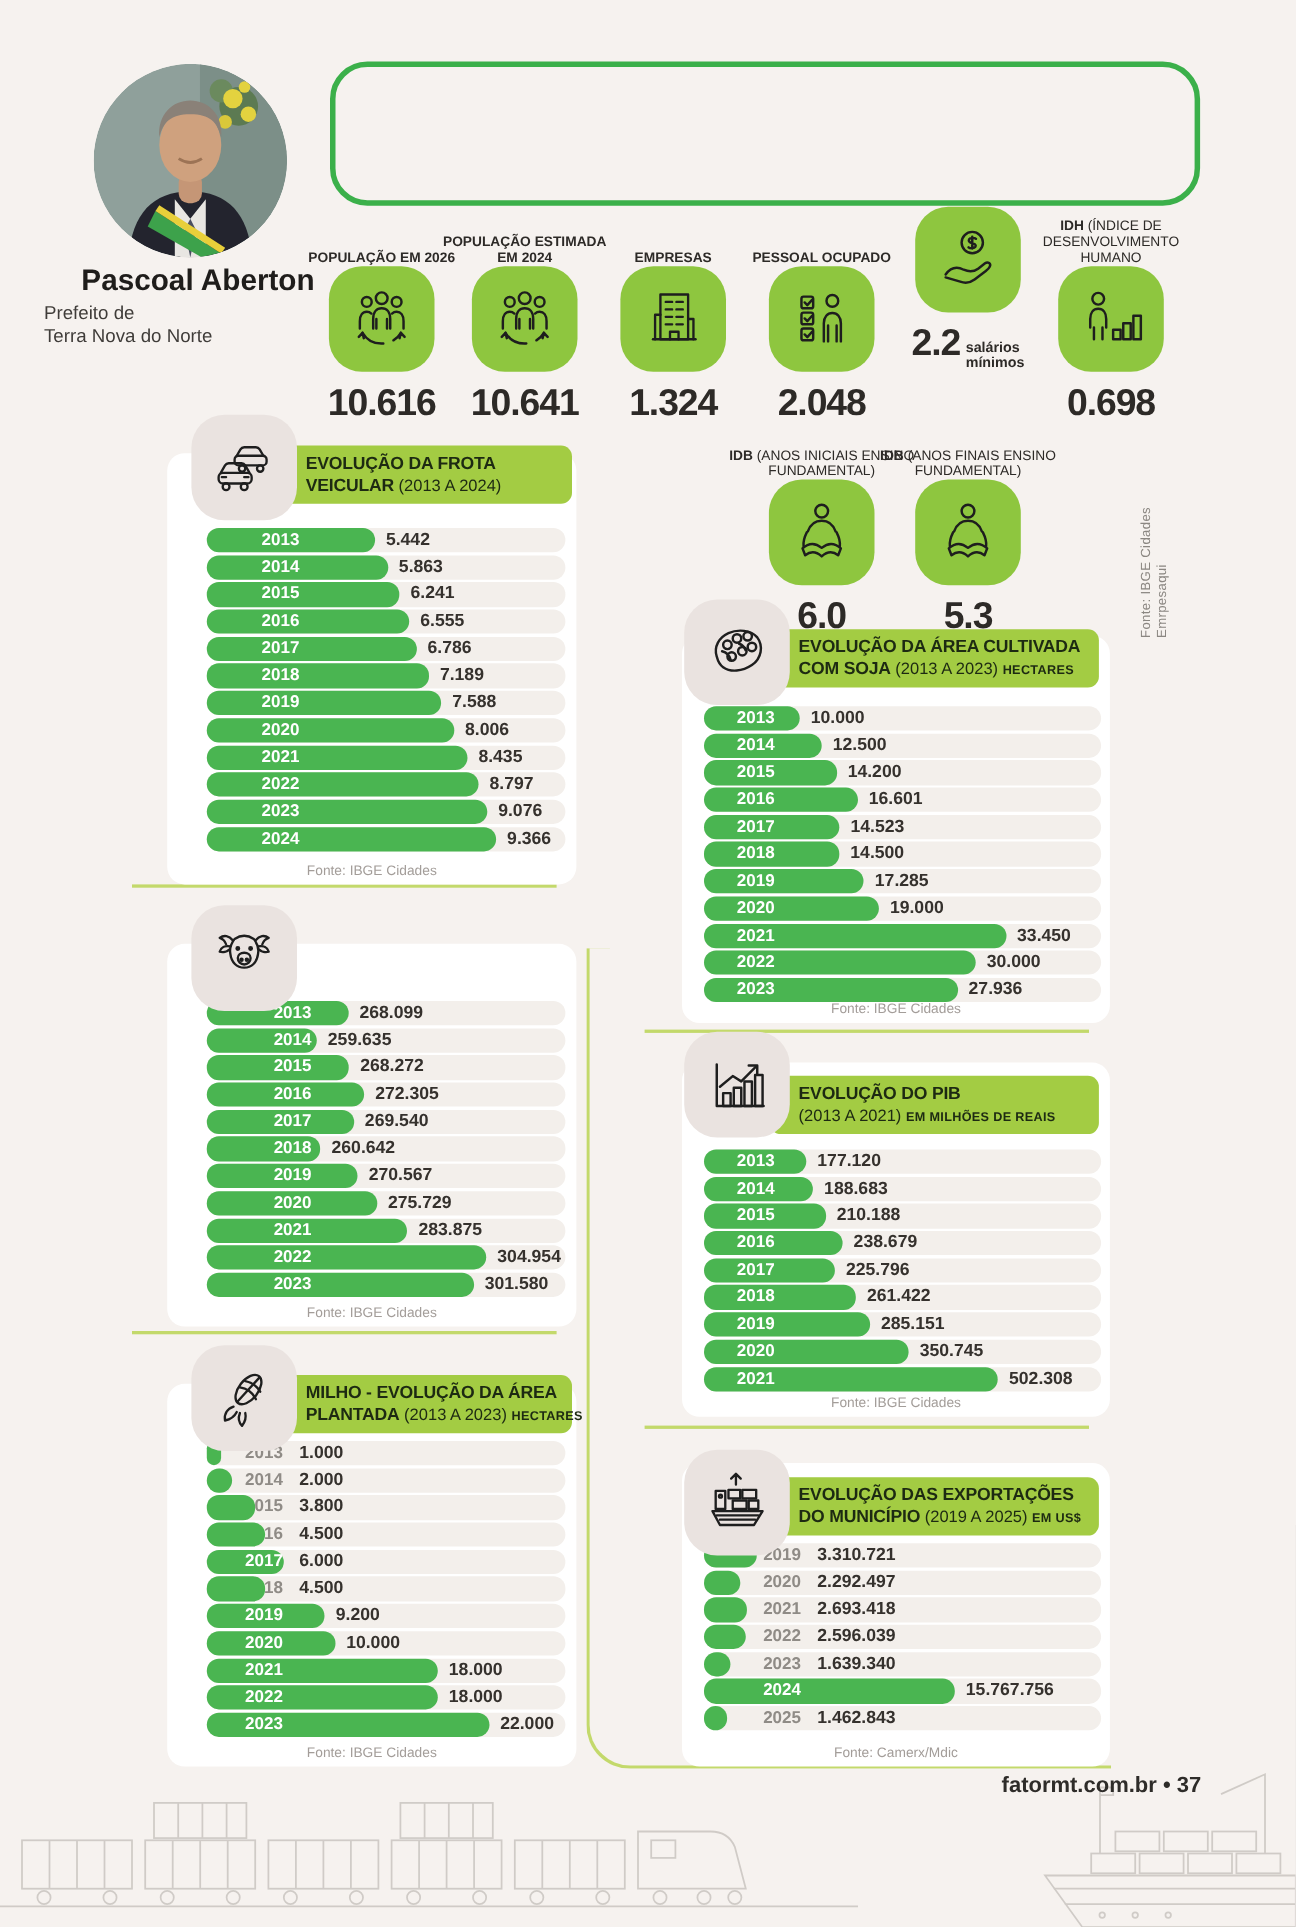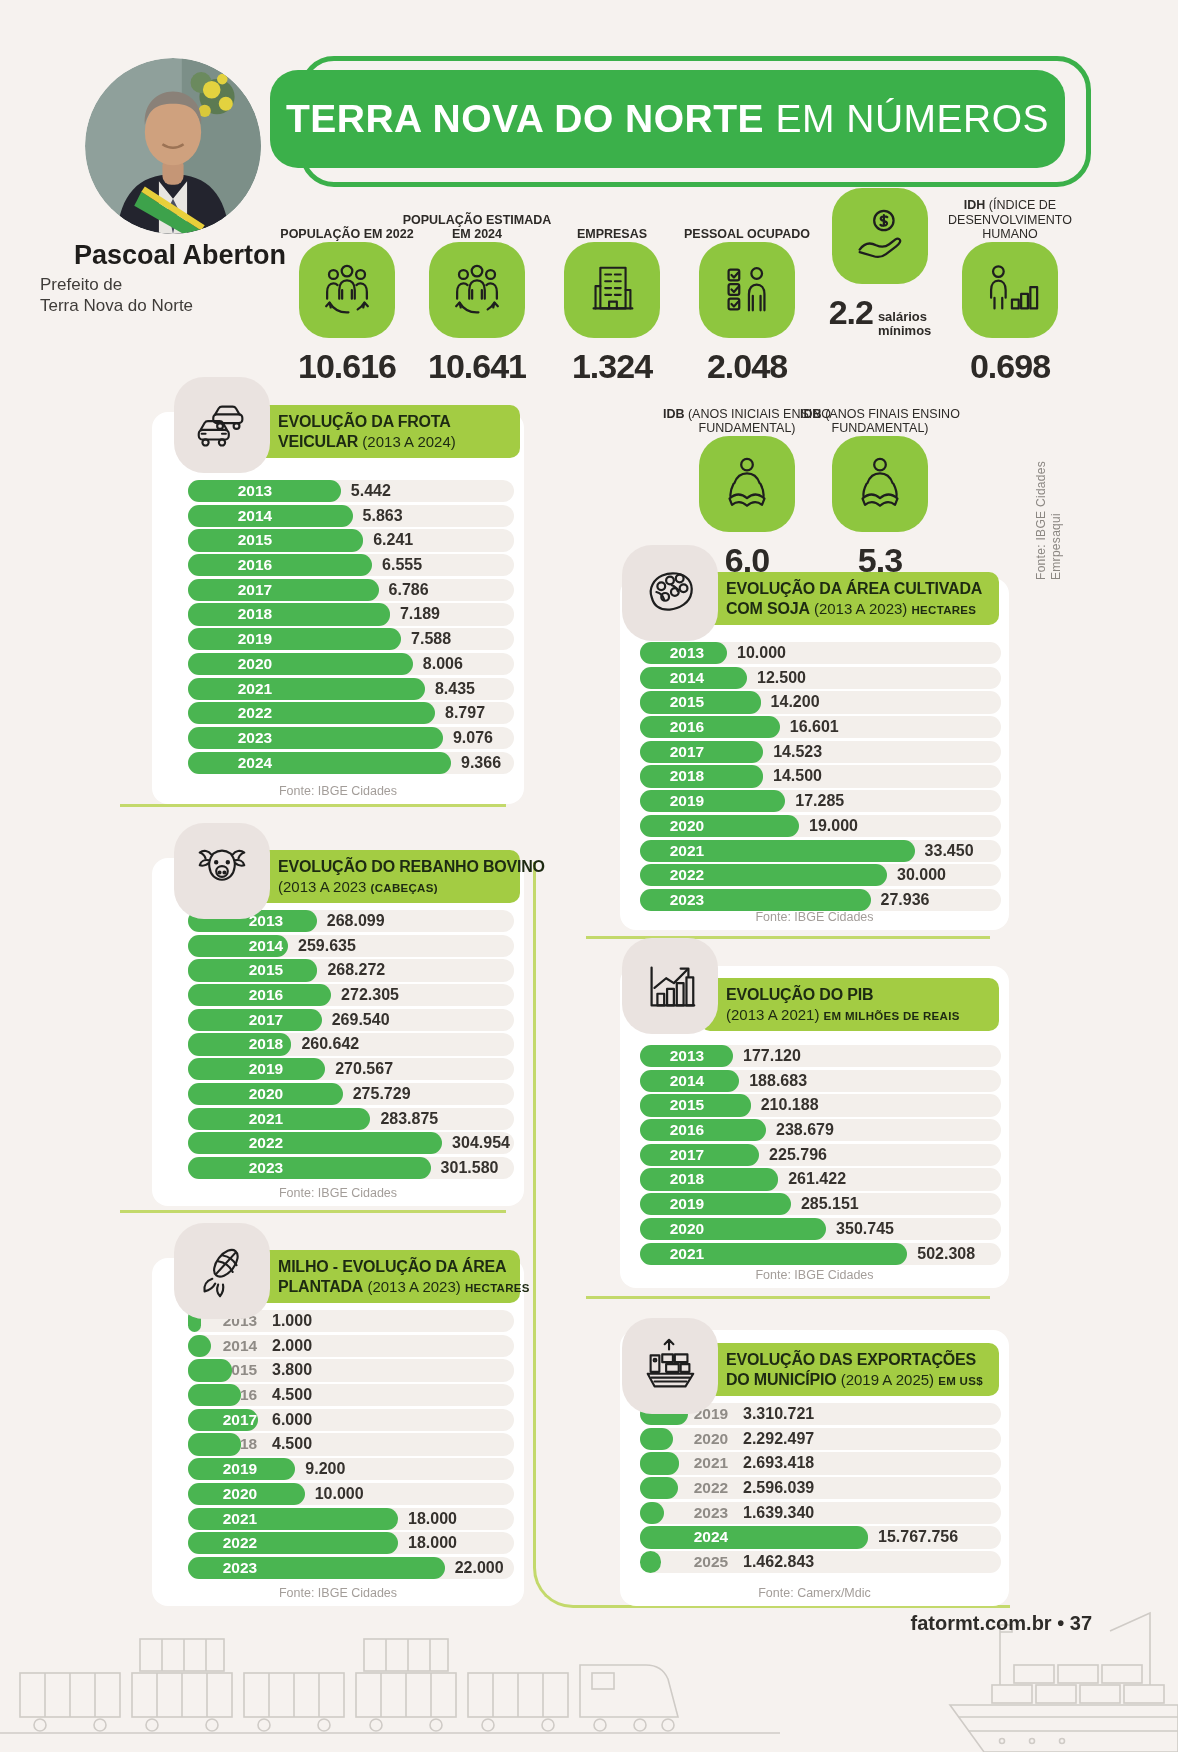"TERRA NOVA DO NORTE EM" div.banner { html: <div> <div><b>TERRA NOVA DO NORTE</b><span> EM NÚMEROS</span></div> </div> -> none }
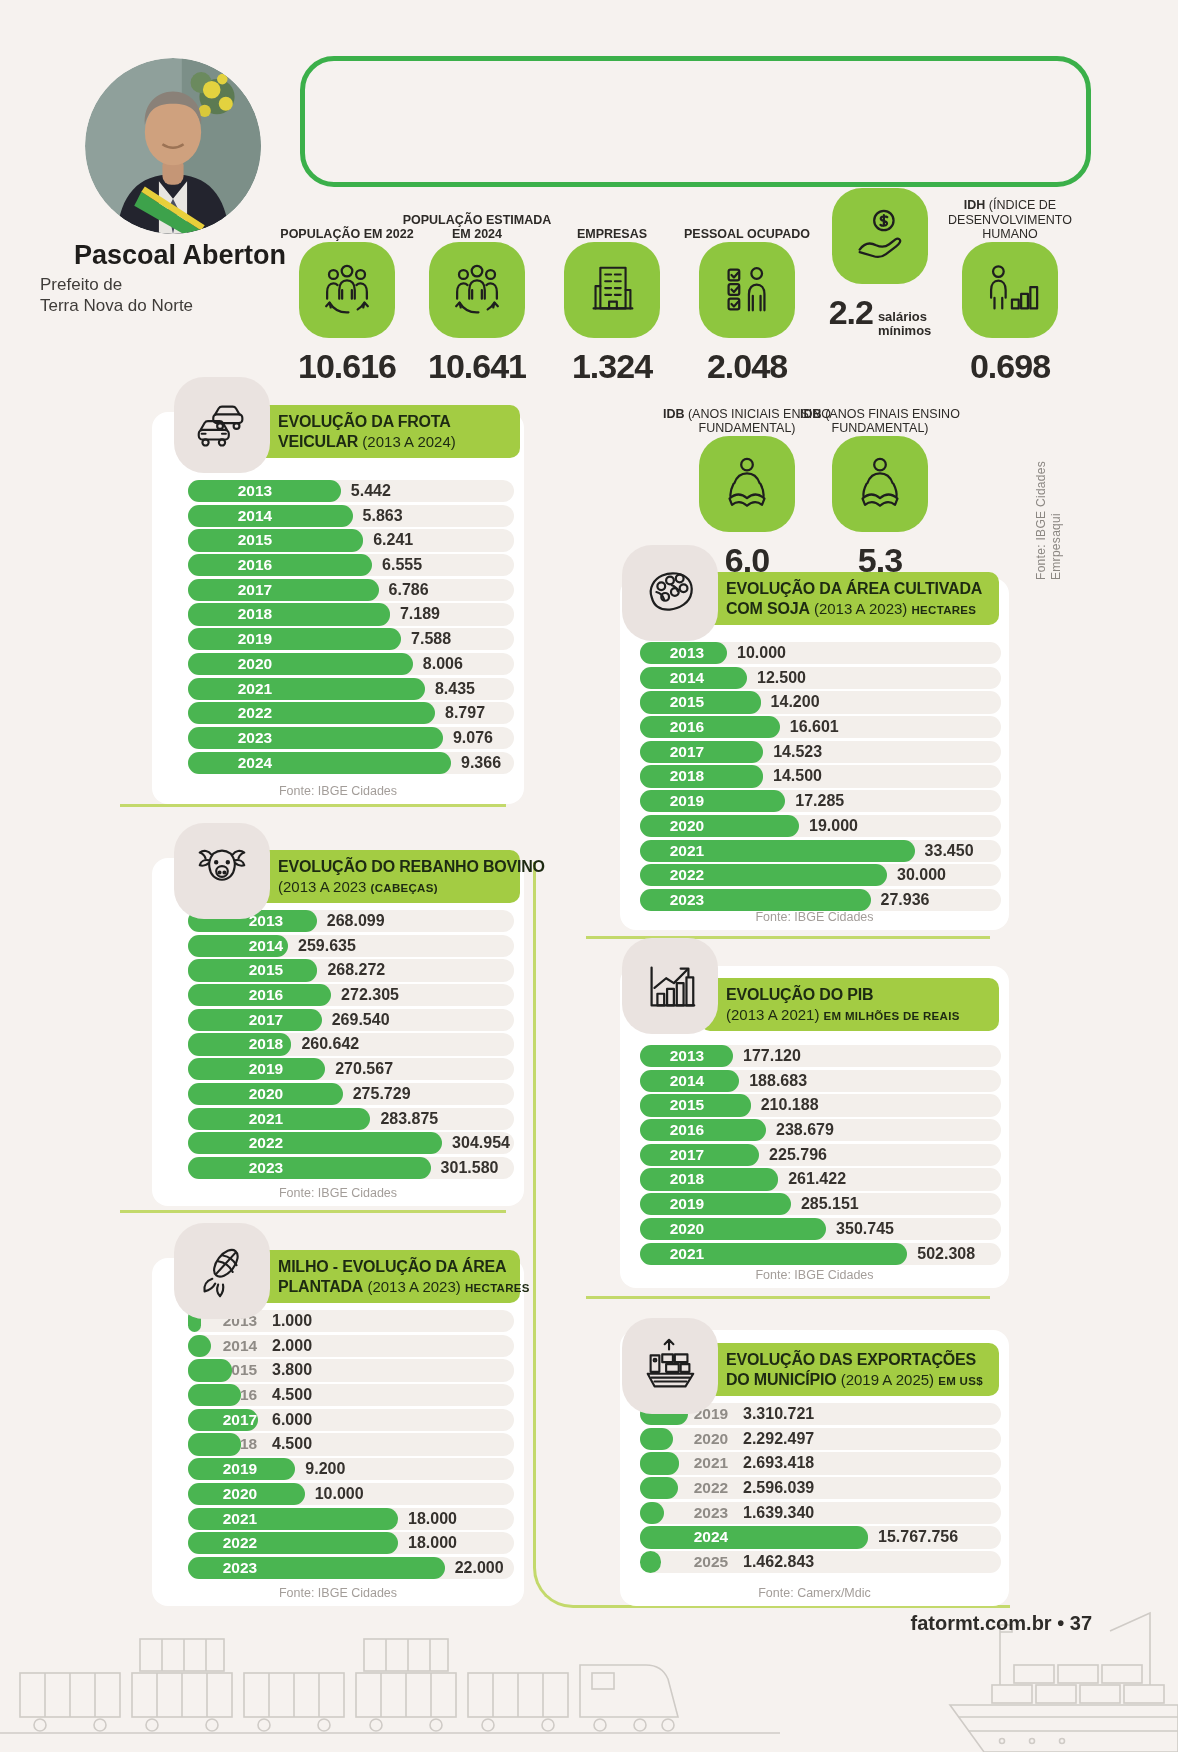"POPULAÇÃO EM 2022" span.sb { text: 2022 -> 2026 }
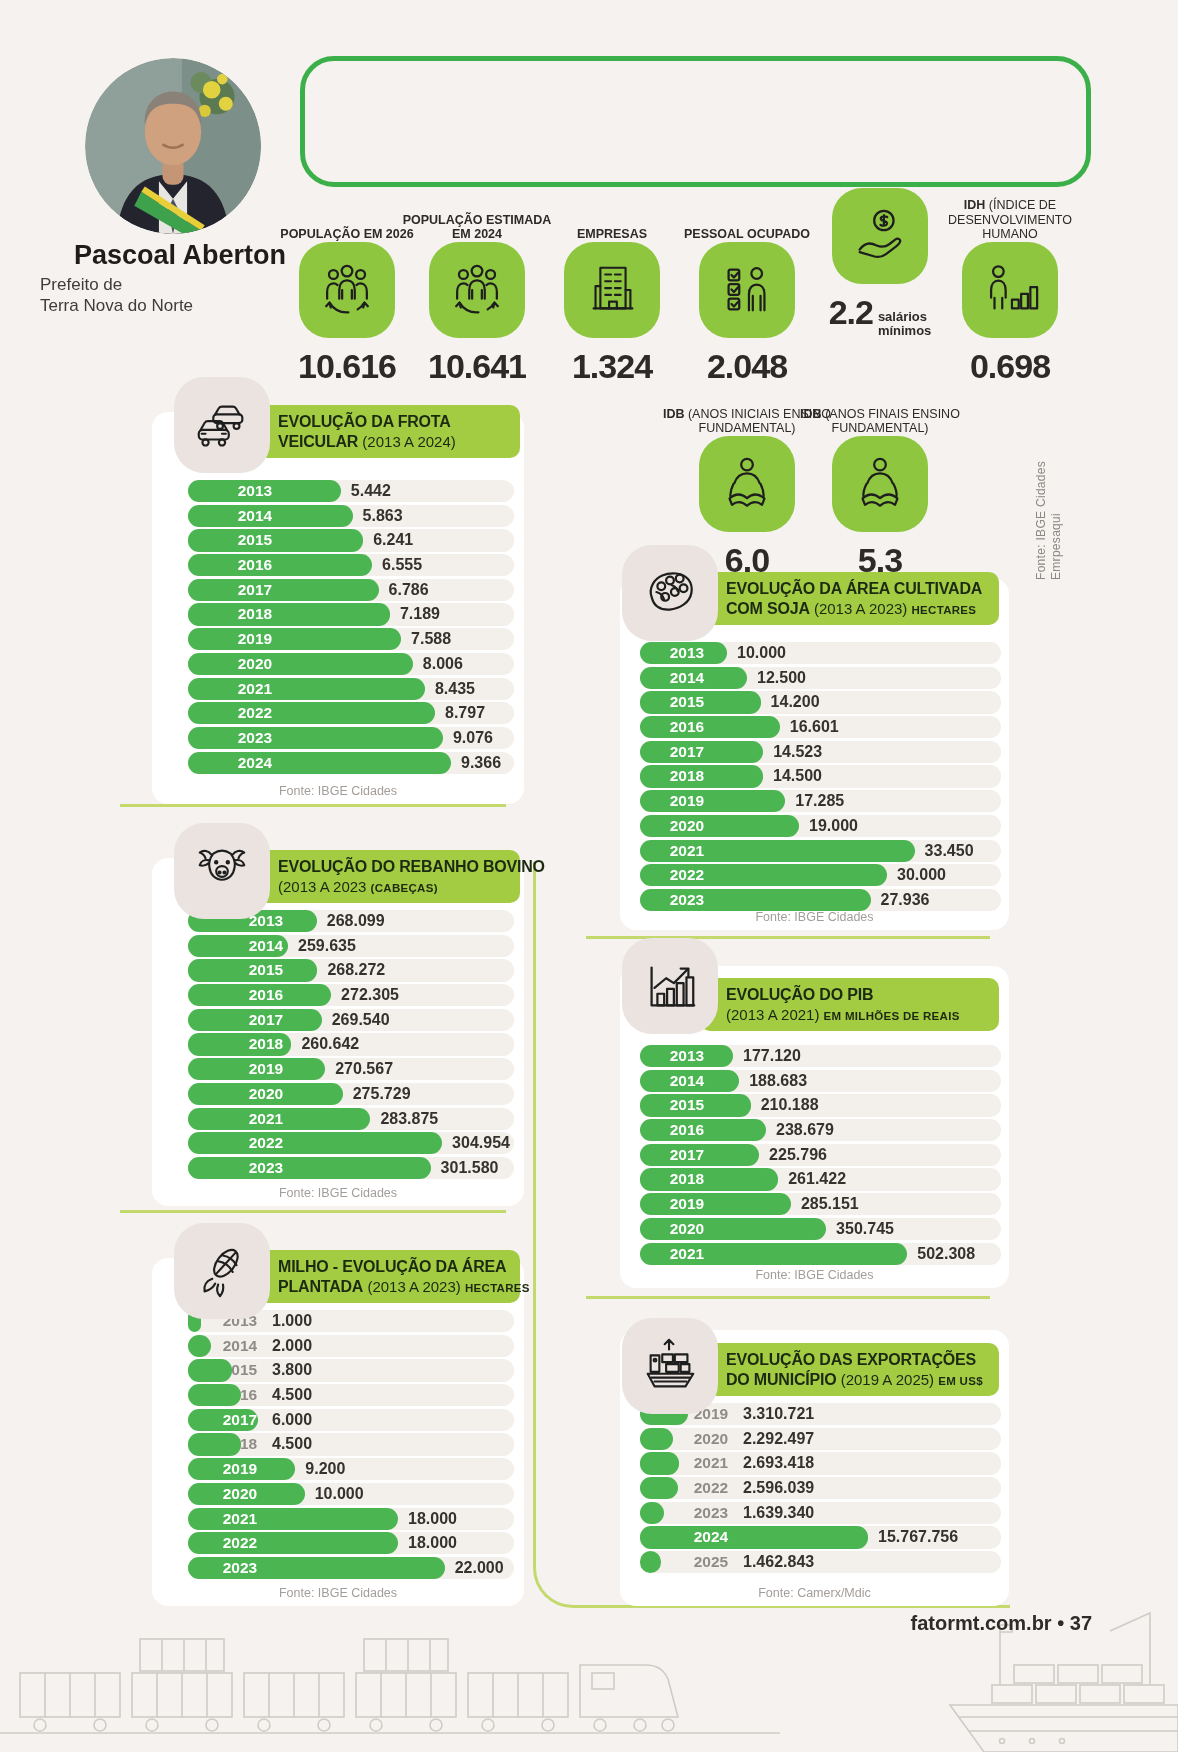"EVOLUÇÃO DO REBANHO BOVINO" div.band { html: <div> <div><b>EVOLUÇÃO DO REBANHO BOVINO</b><span></span></div> <div><b></b><span>(2013 A 2023 </span><small>(CABEÇAS)</small></div> </div> -> none }
